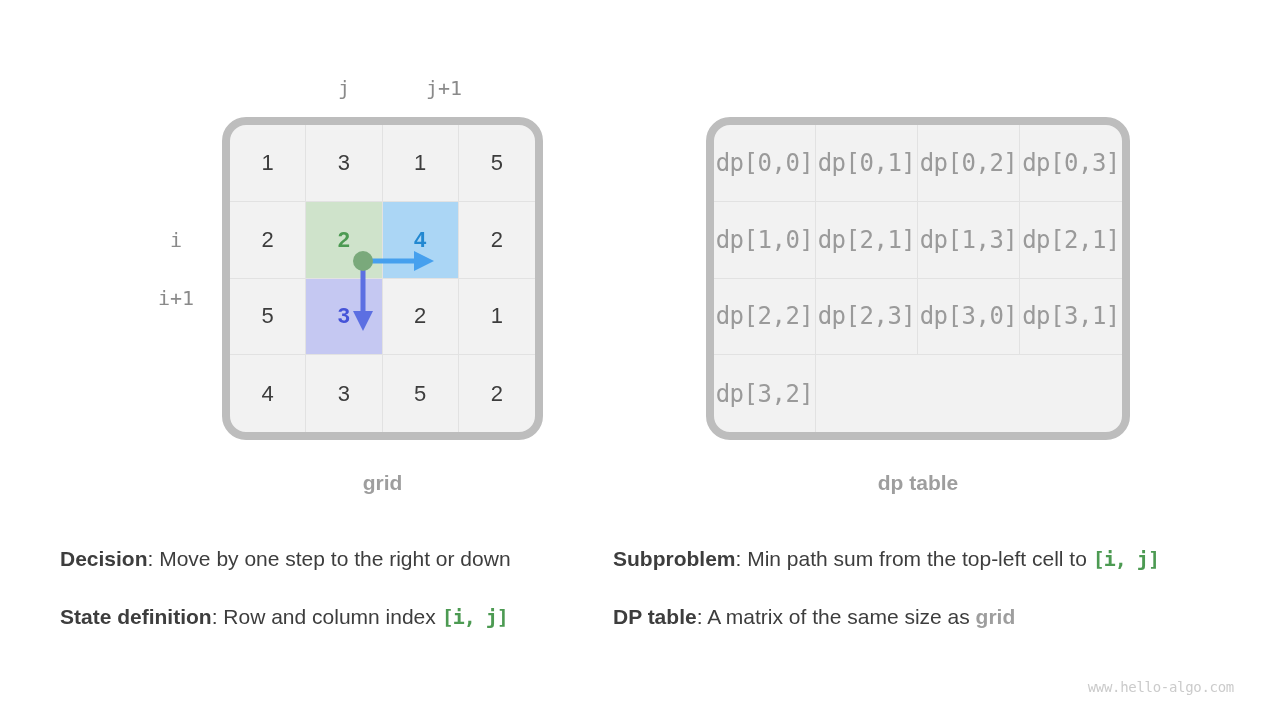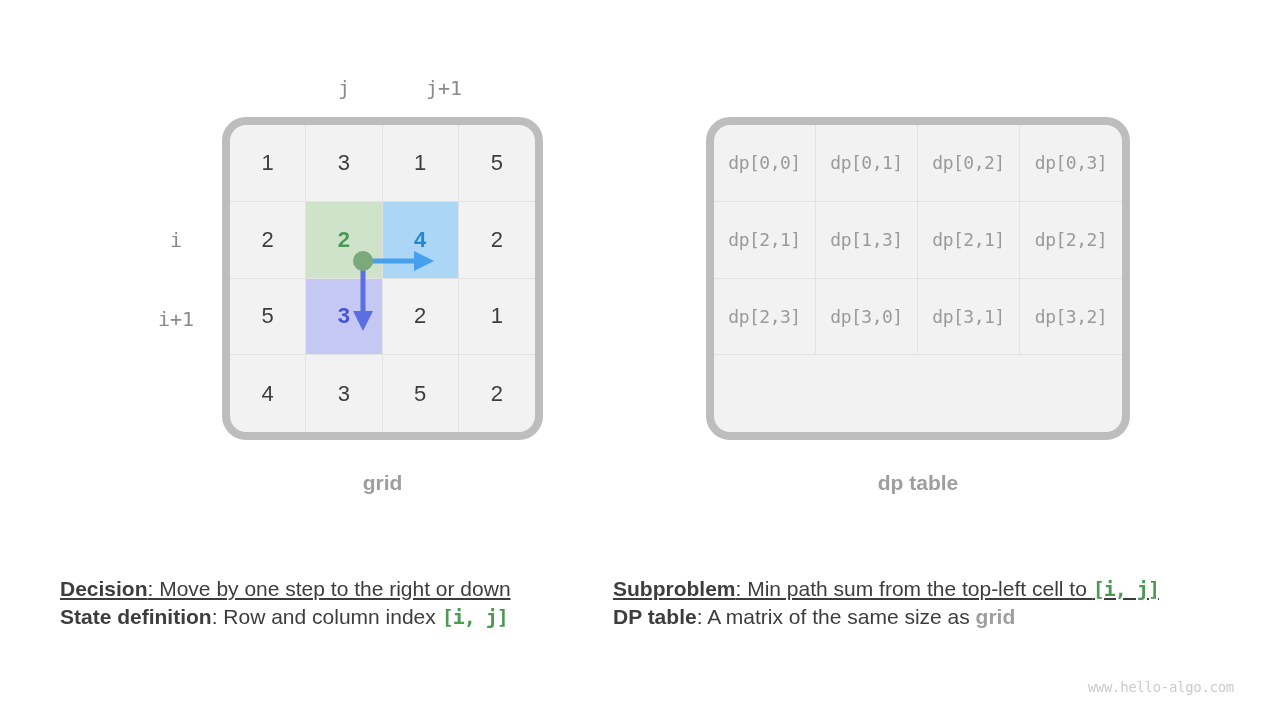"dp[0,0]" .dp-box .cell { font-size: 18px -> 24px }
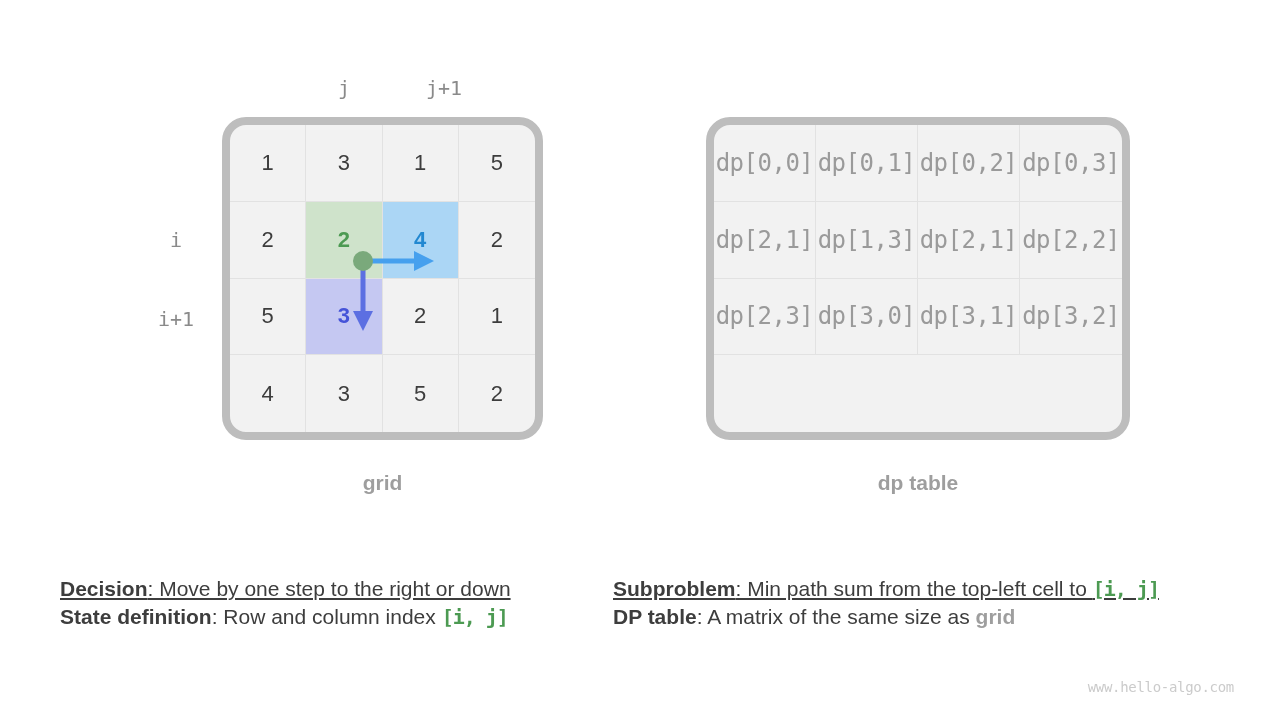"dp[1,0]" div.cell { html: none -> <div>dp[1,0]</div> }
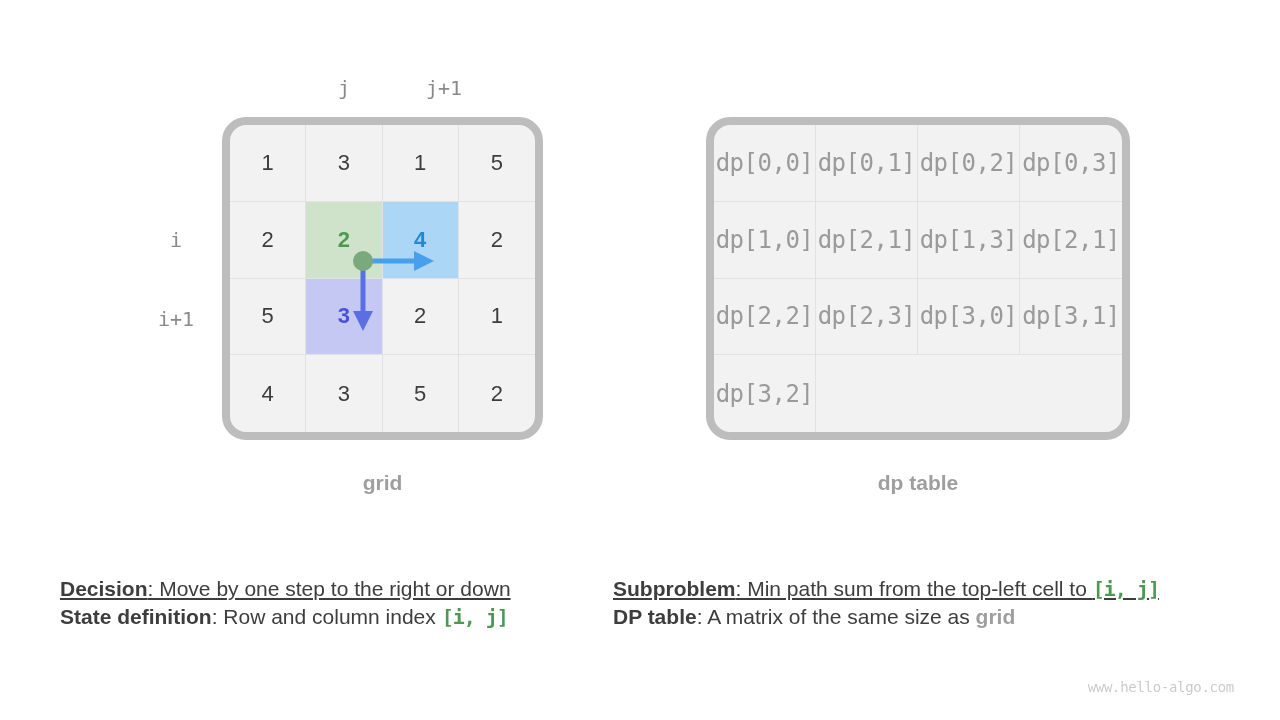"i+1" .row-i1 { top: 306px -> 285px }
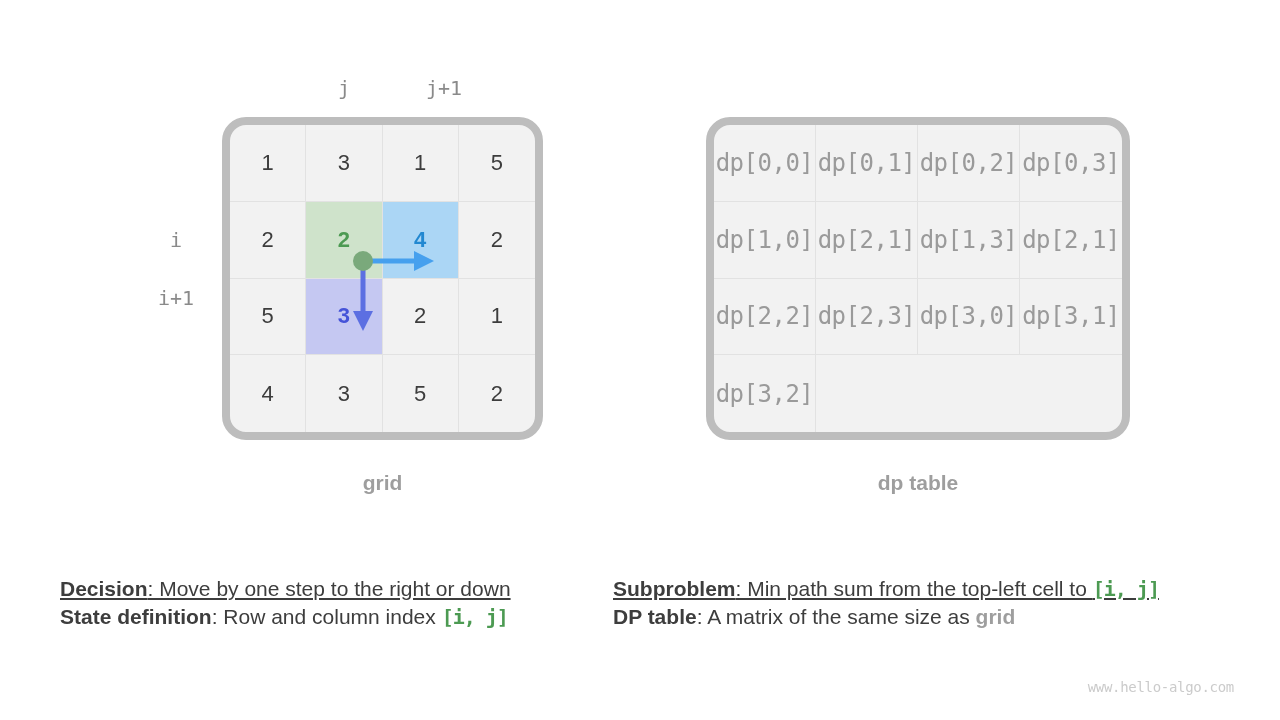"Decision: Move by one step" .n-row1 { text-decoration: underline -> none; top: 576px -> 546px }
